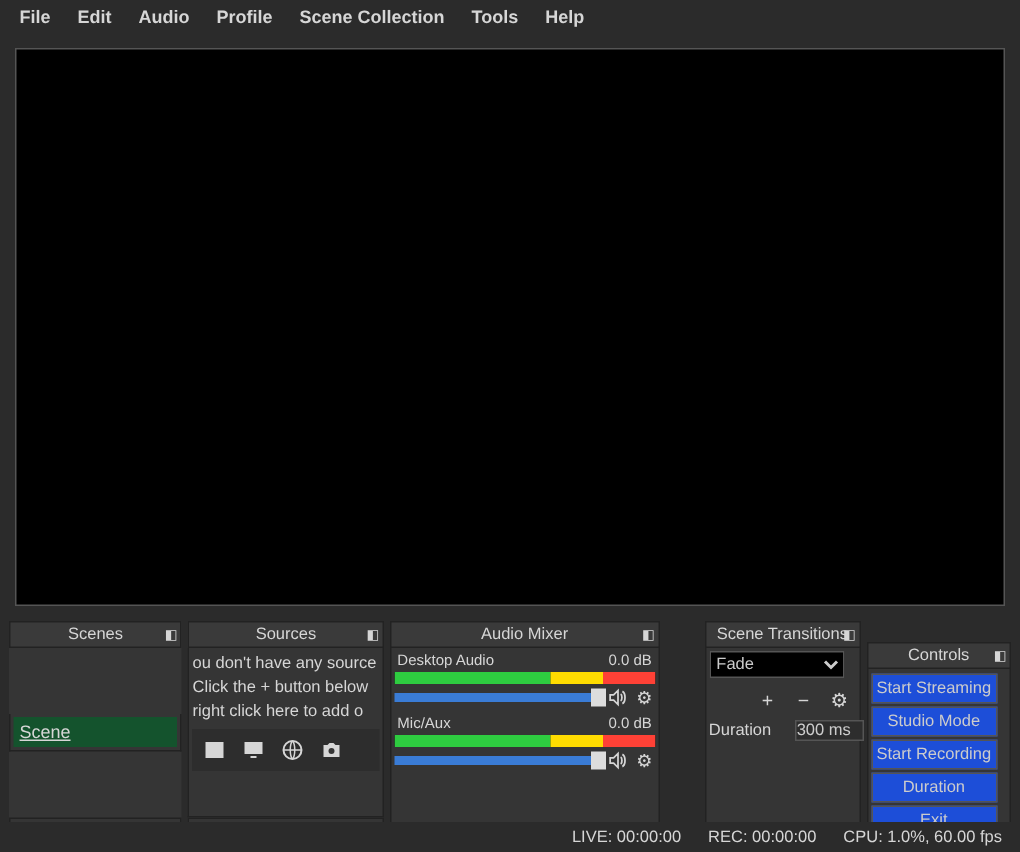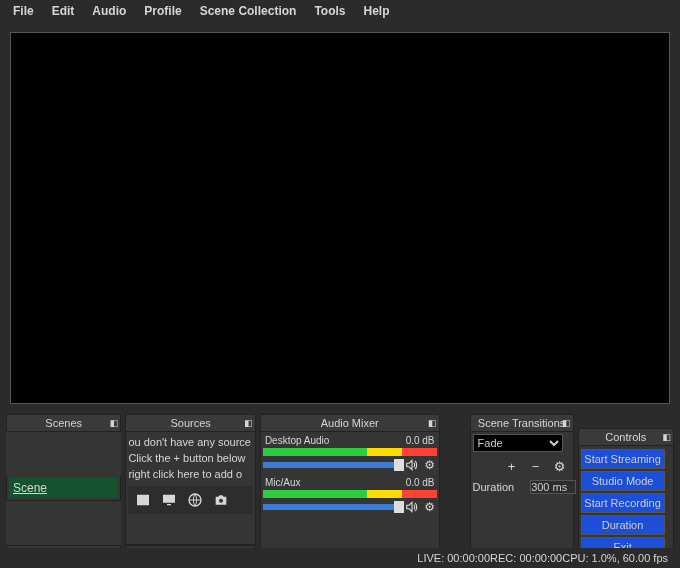"LIVE: 00:00:00" .statusbar { gap: 0 -> 18px }
